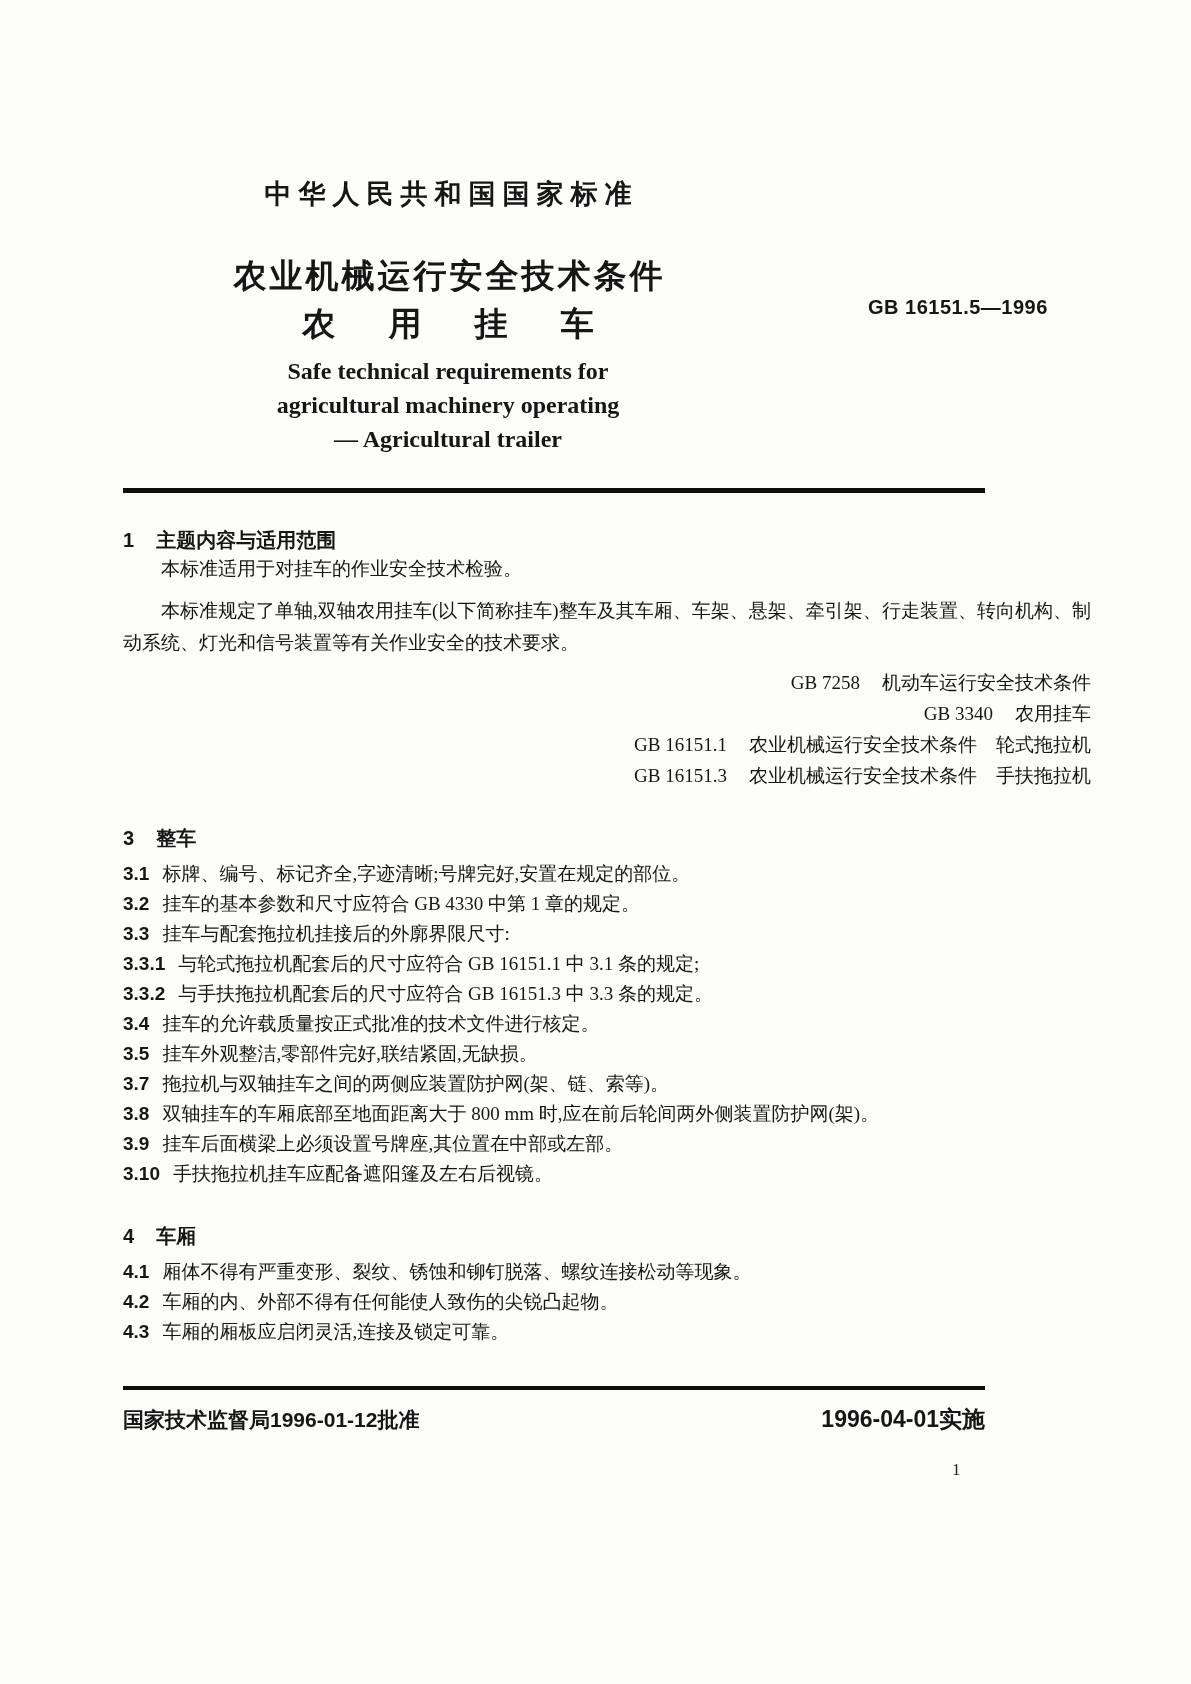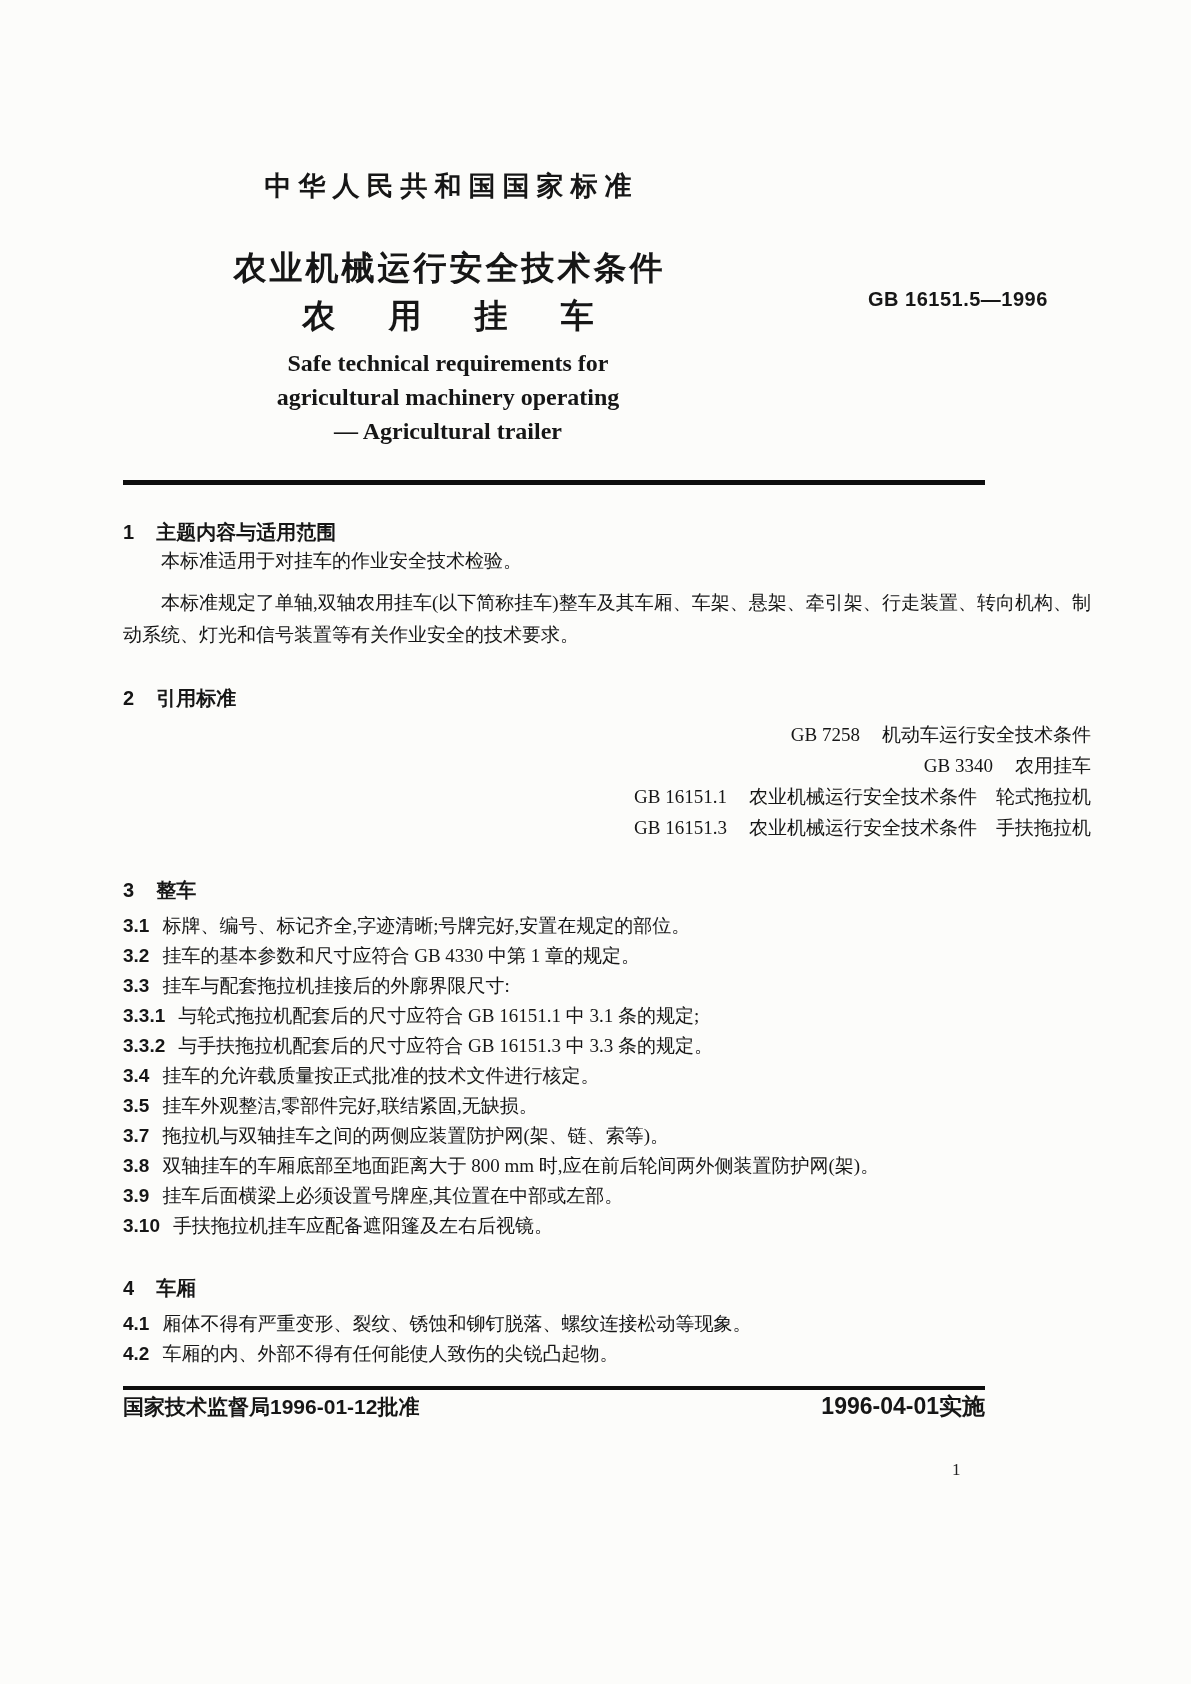"中华人民共和国国家标准" .header { margin-top: none -> 8px }
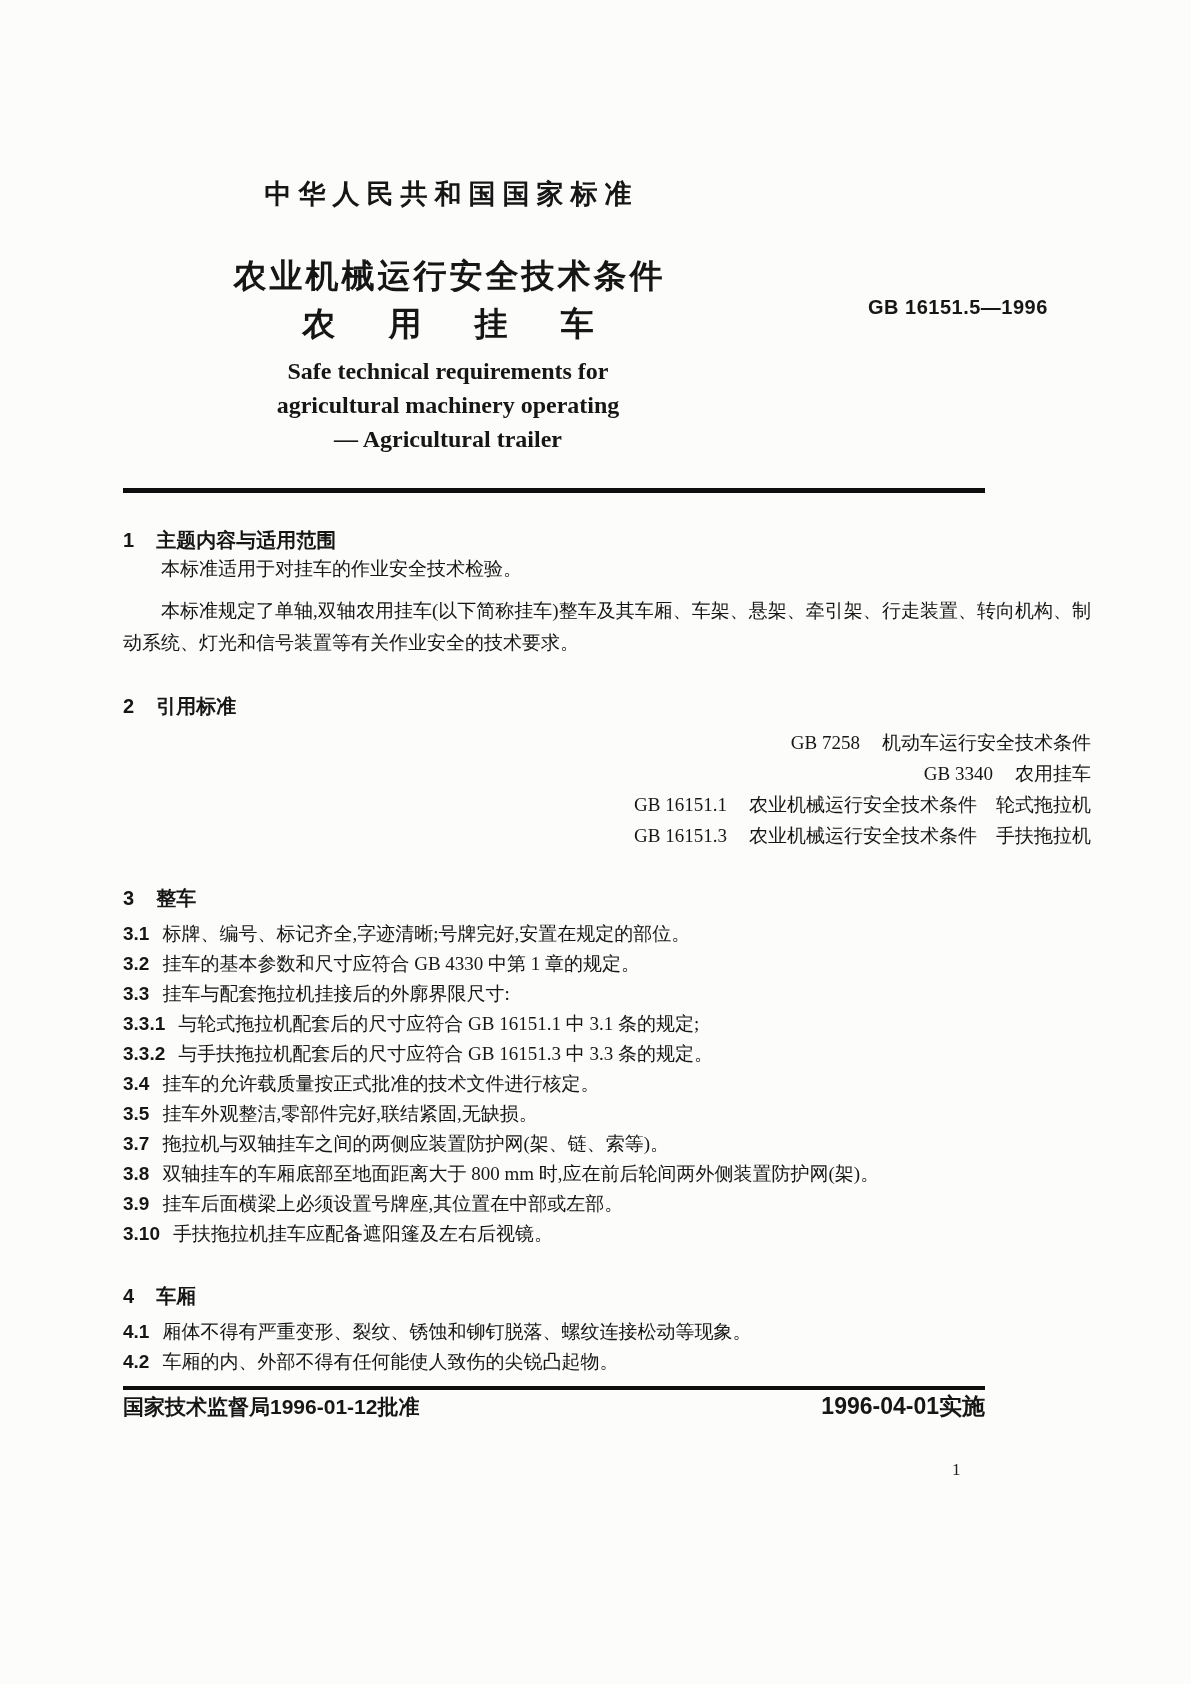"2 引用标准" div.sec-heading { html: <div> <span>2</span><span>引用标准</span> </div> -> none }
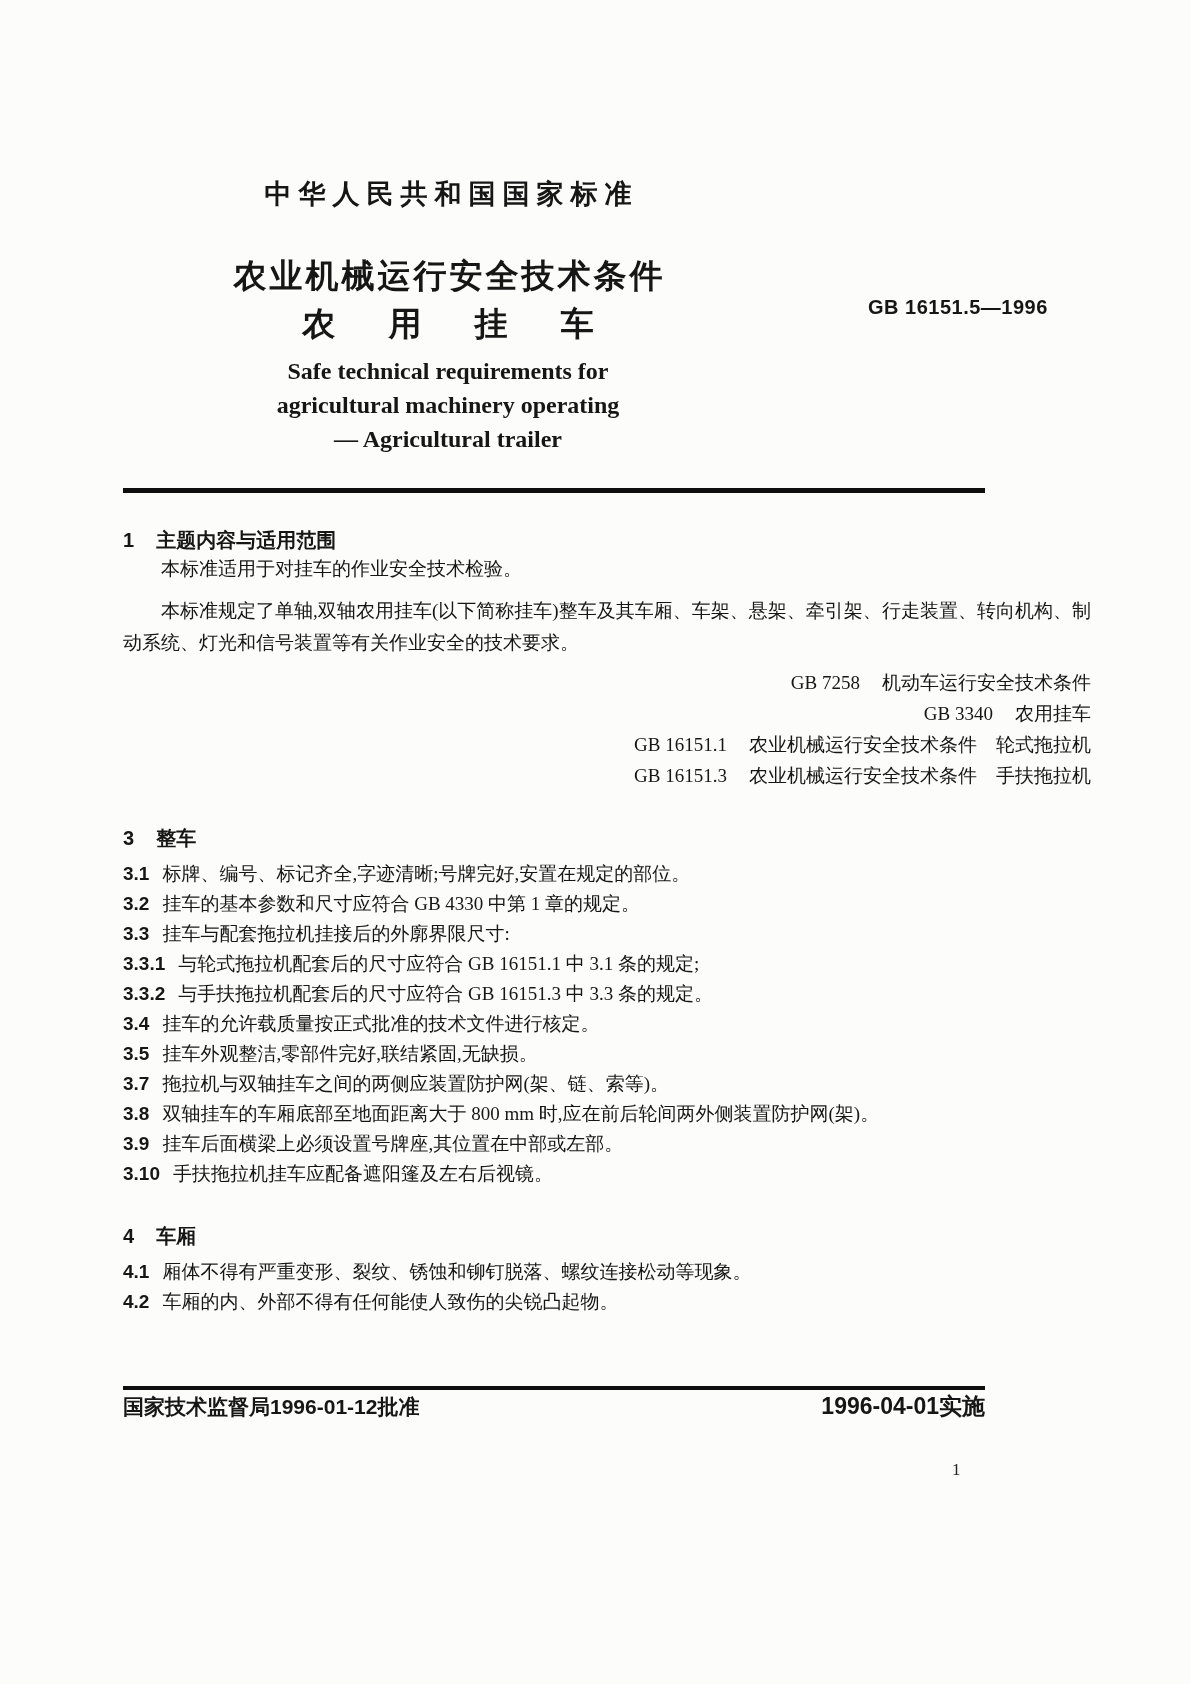"4.3 车厢的厢板应启闭灵活,连接及锁定可靠。" div.clause { html: none -> <div> <span>4.3</span><span>车厢的厢板应启闭灵活,连接及锁定可靠。</span> </div> }
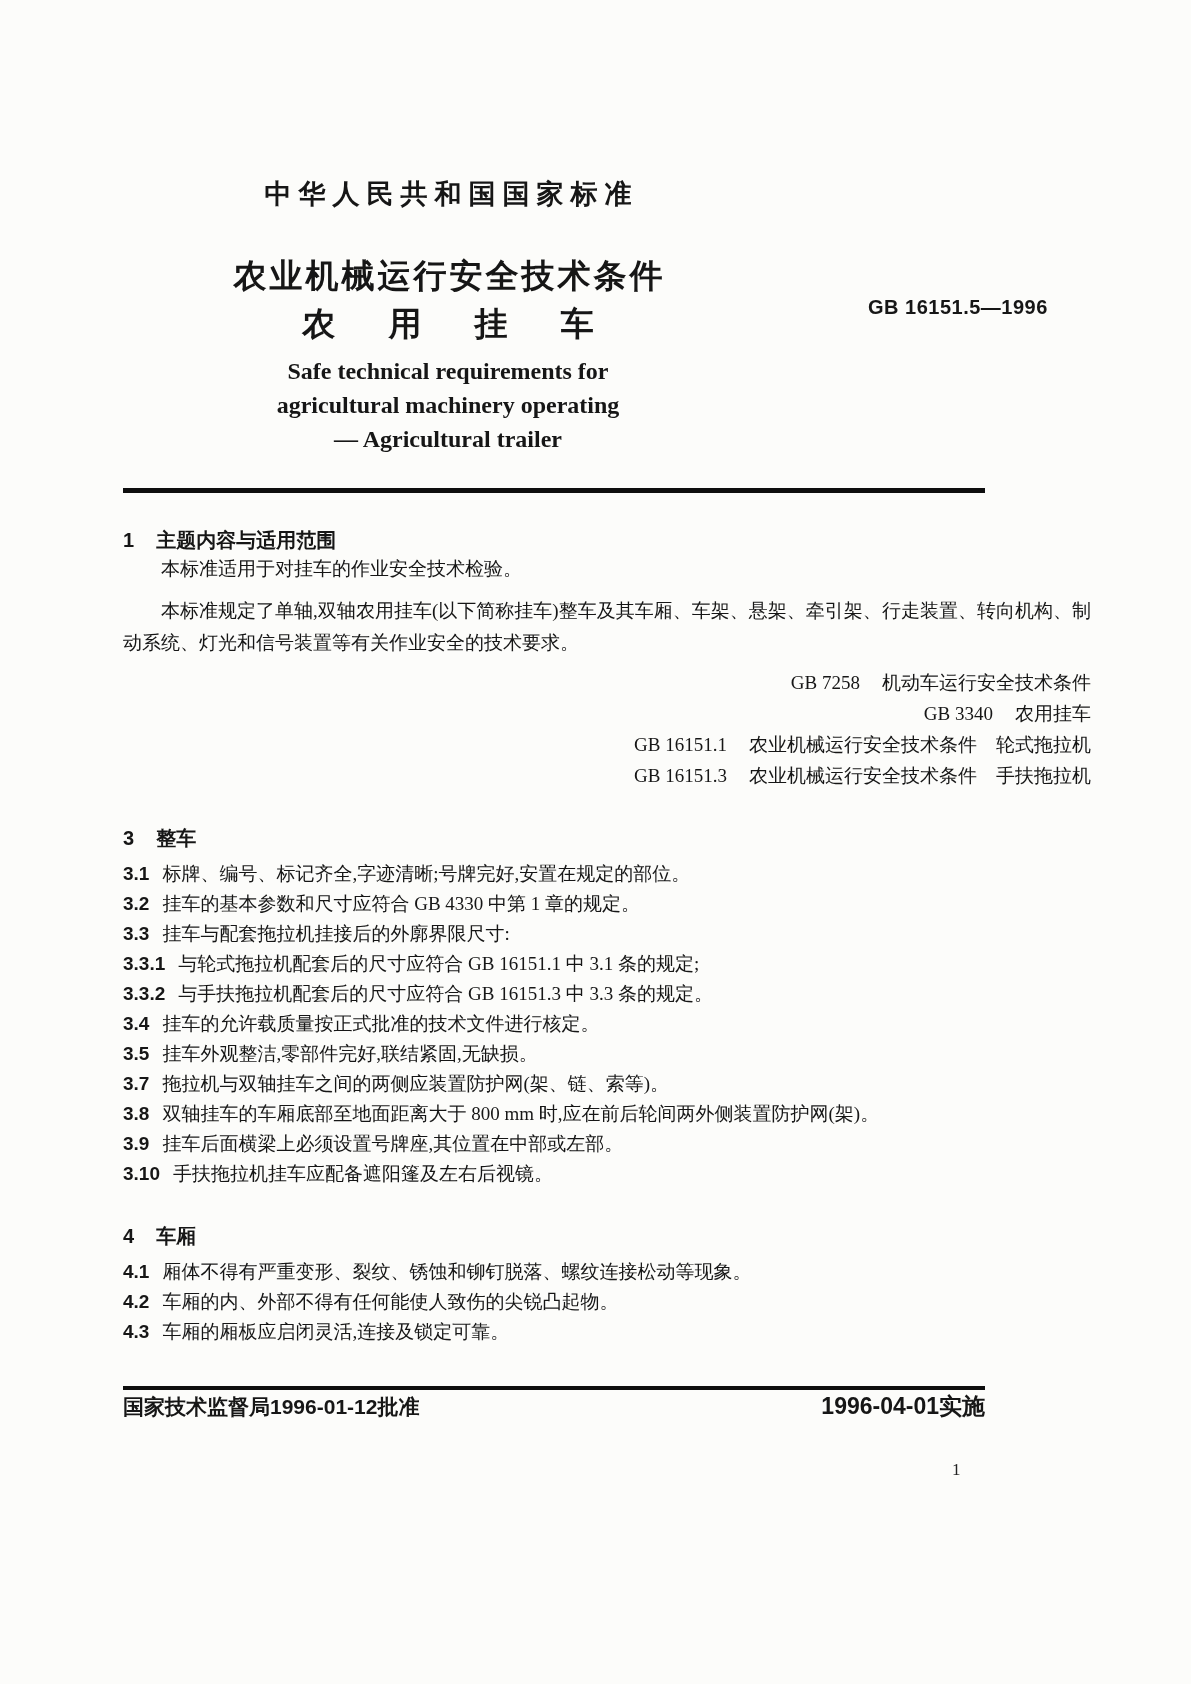"国家技术监督局1996-01-12批准" .footer-row { margin-top: 1px -> 14px }
